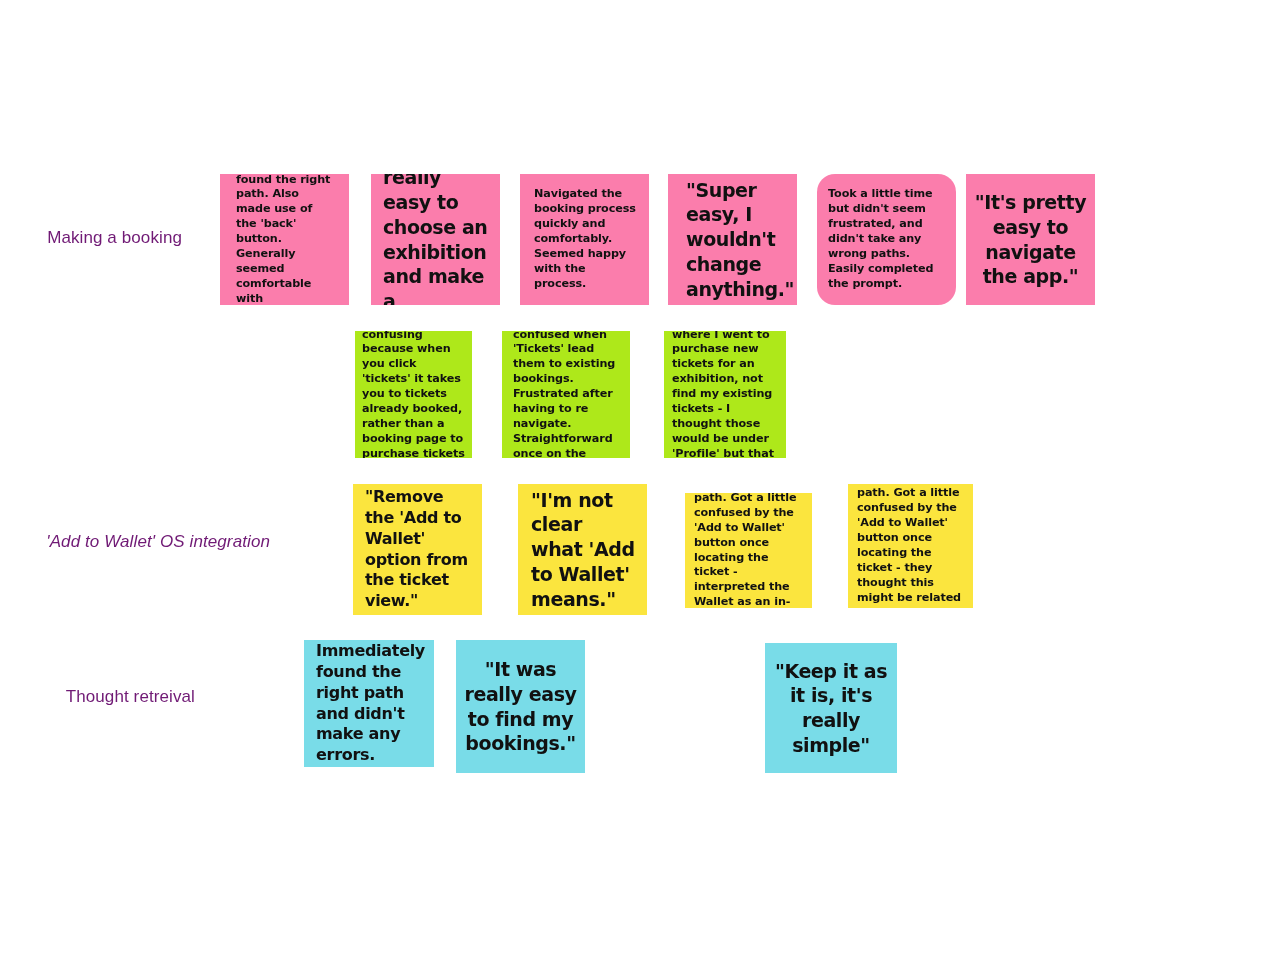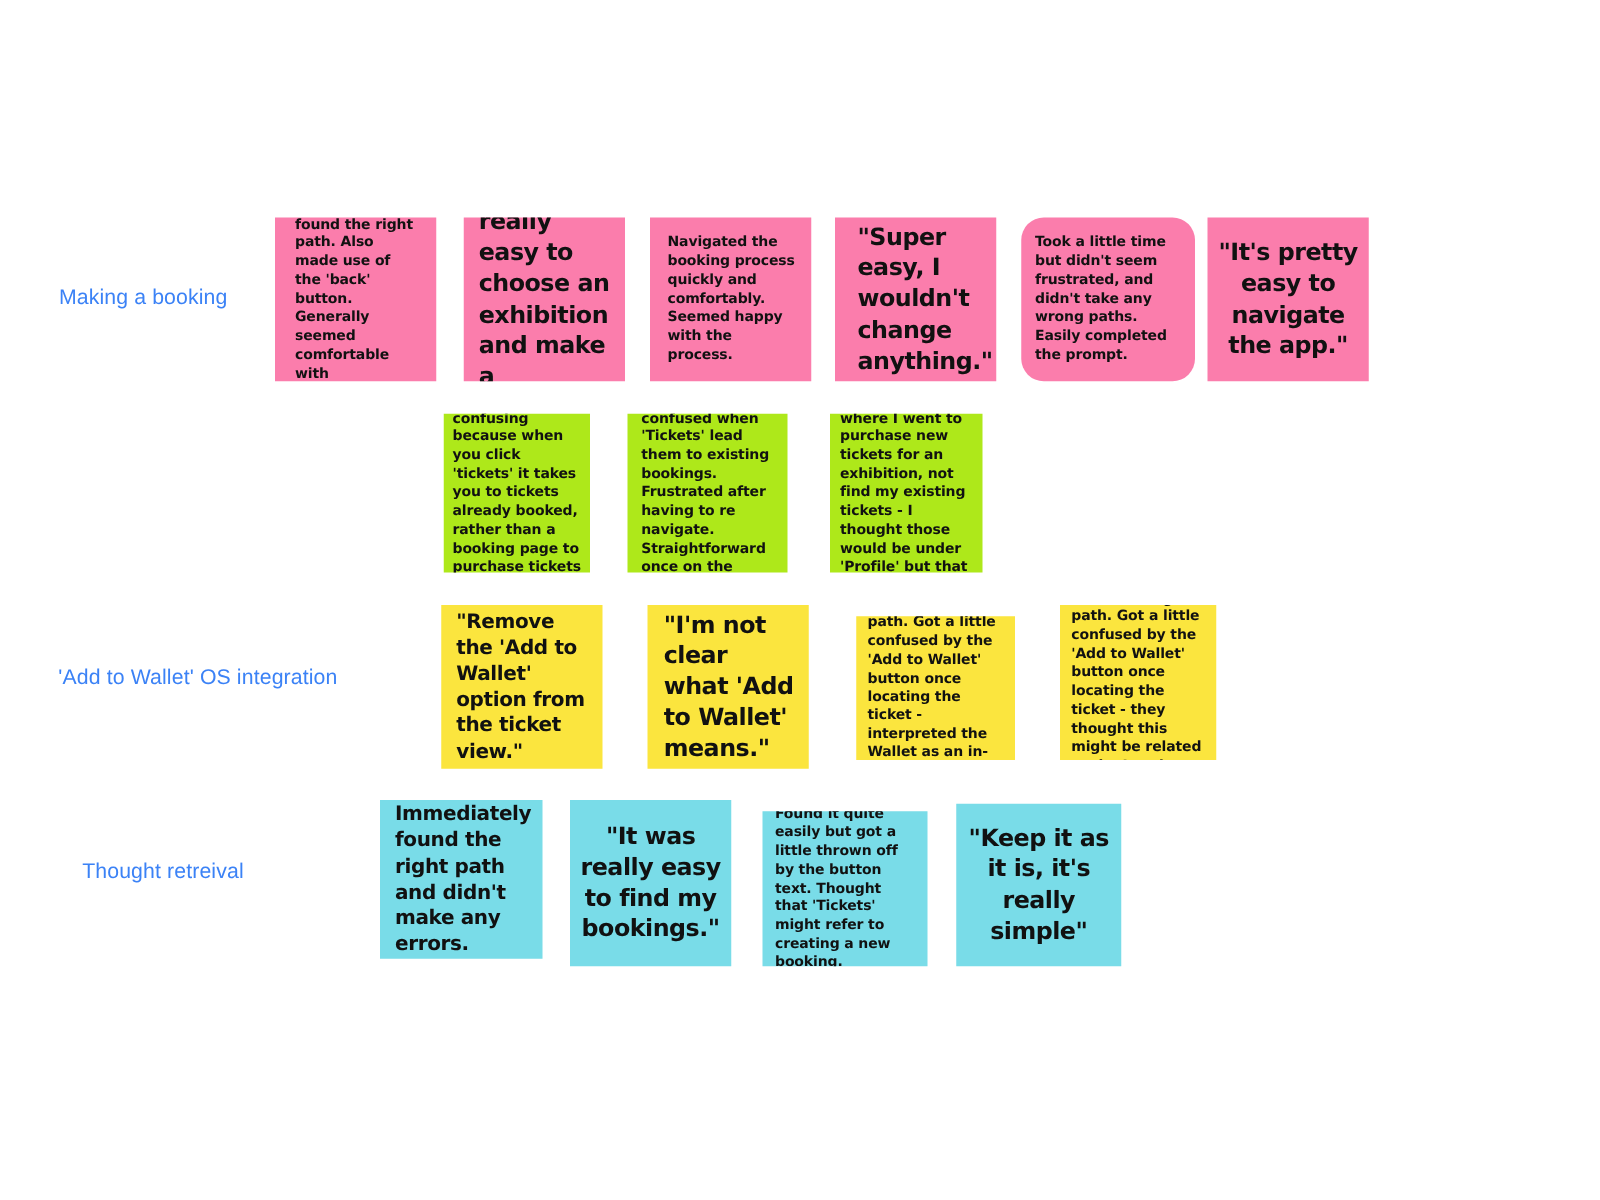"Making a booking" .row-label { color: #3b82f6 -> #701a75 }
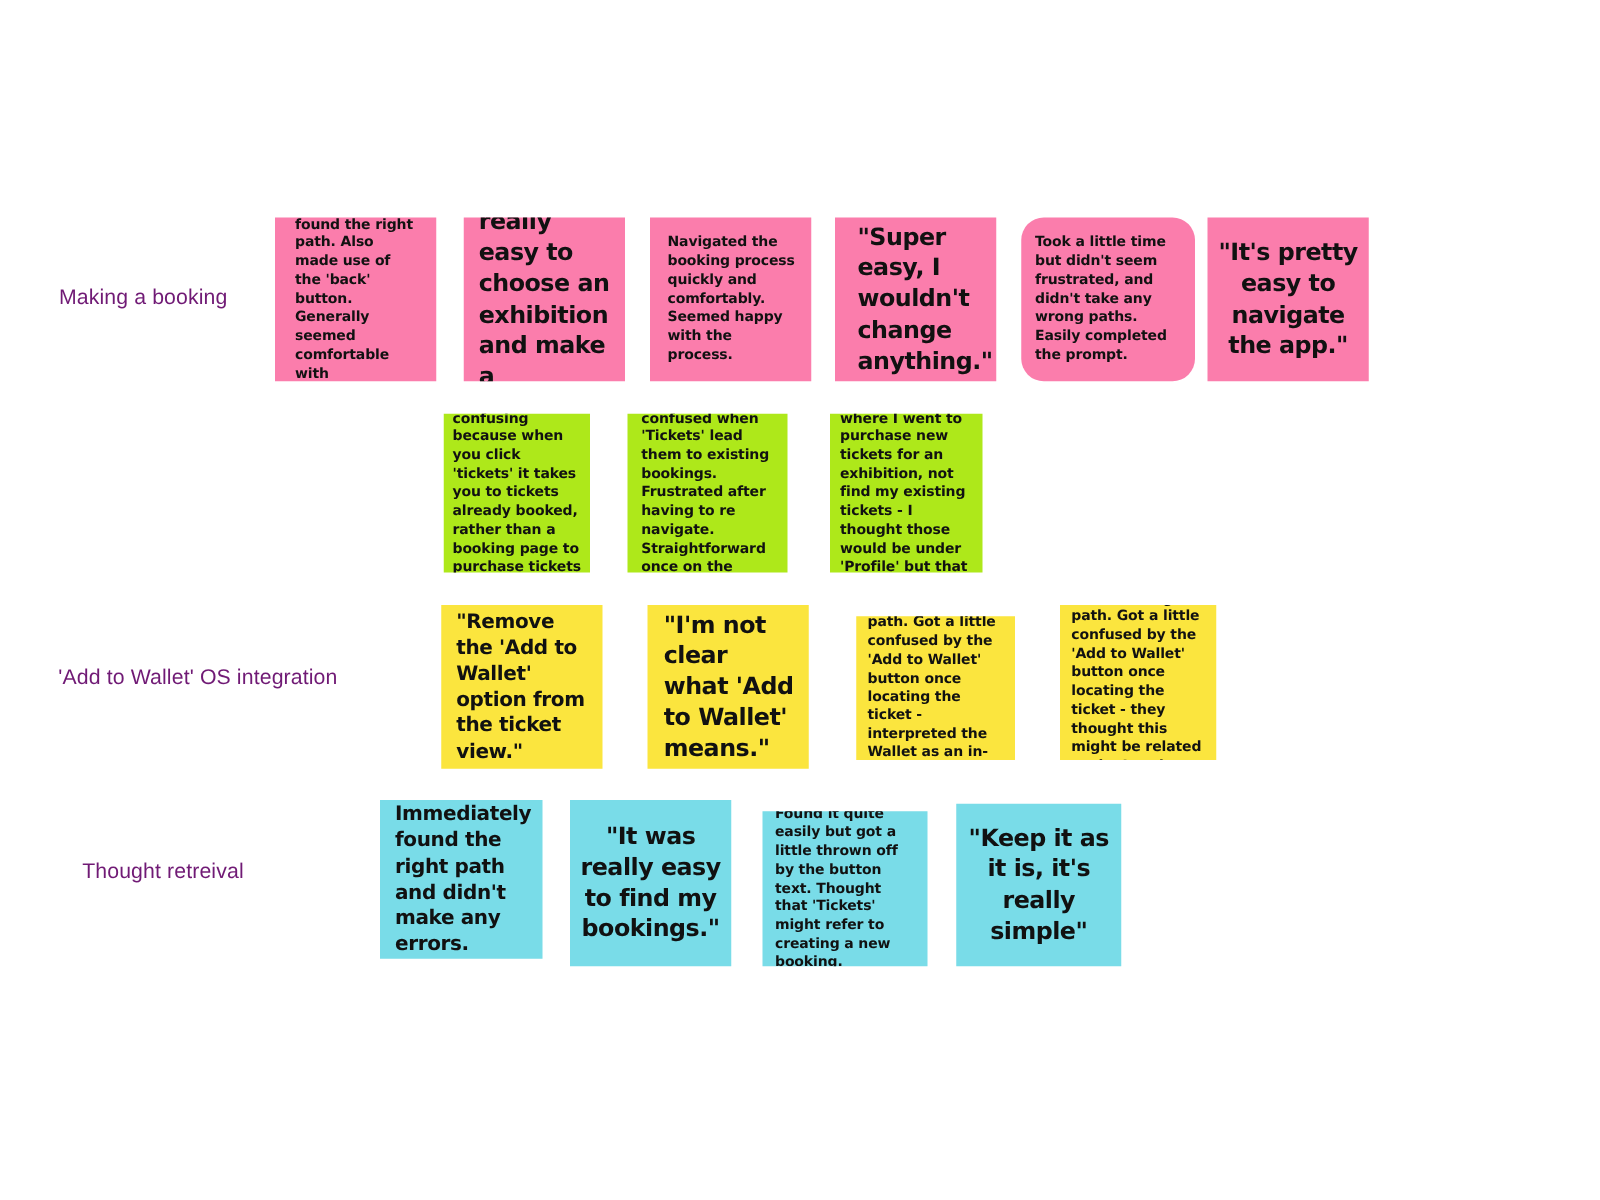"'Add to Wallet' OS integration" div.row-label { font-style: none -> italic }
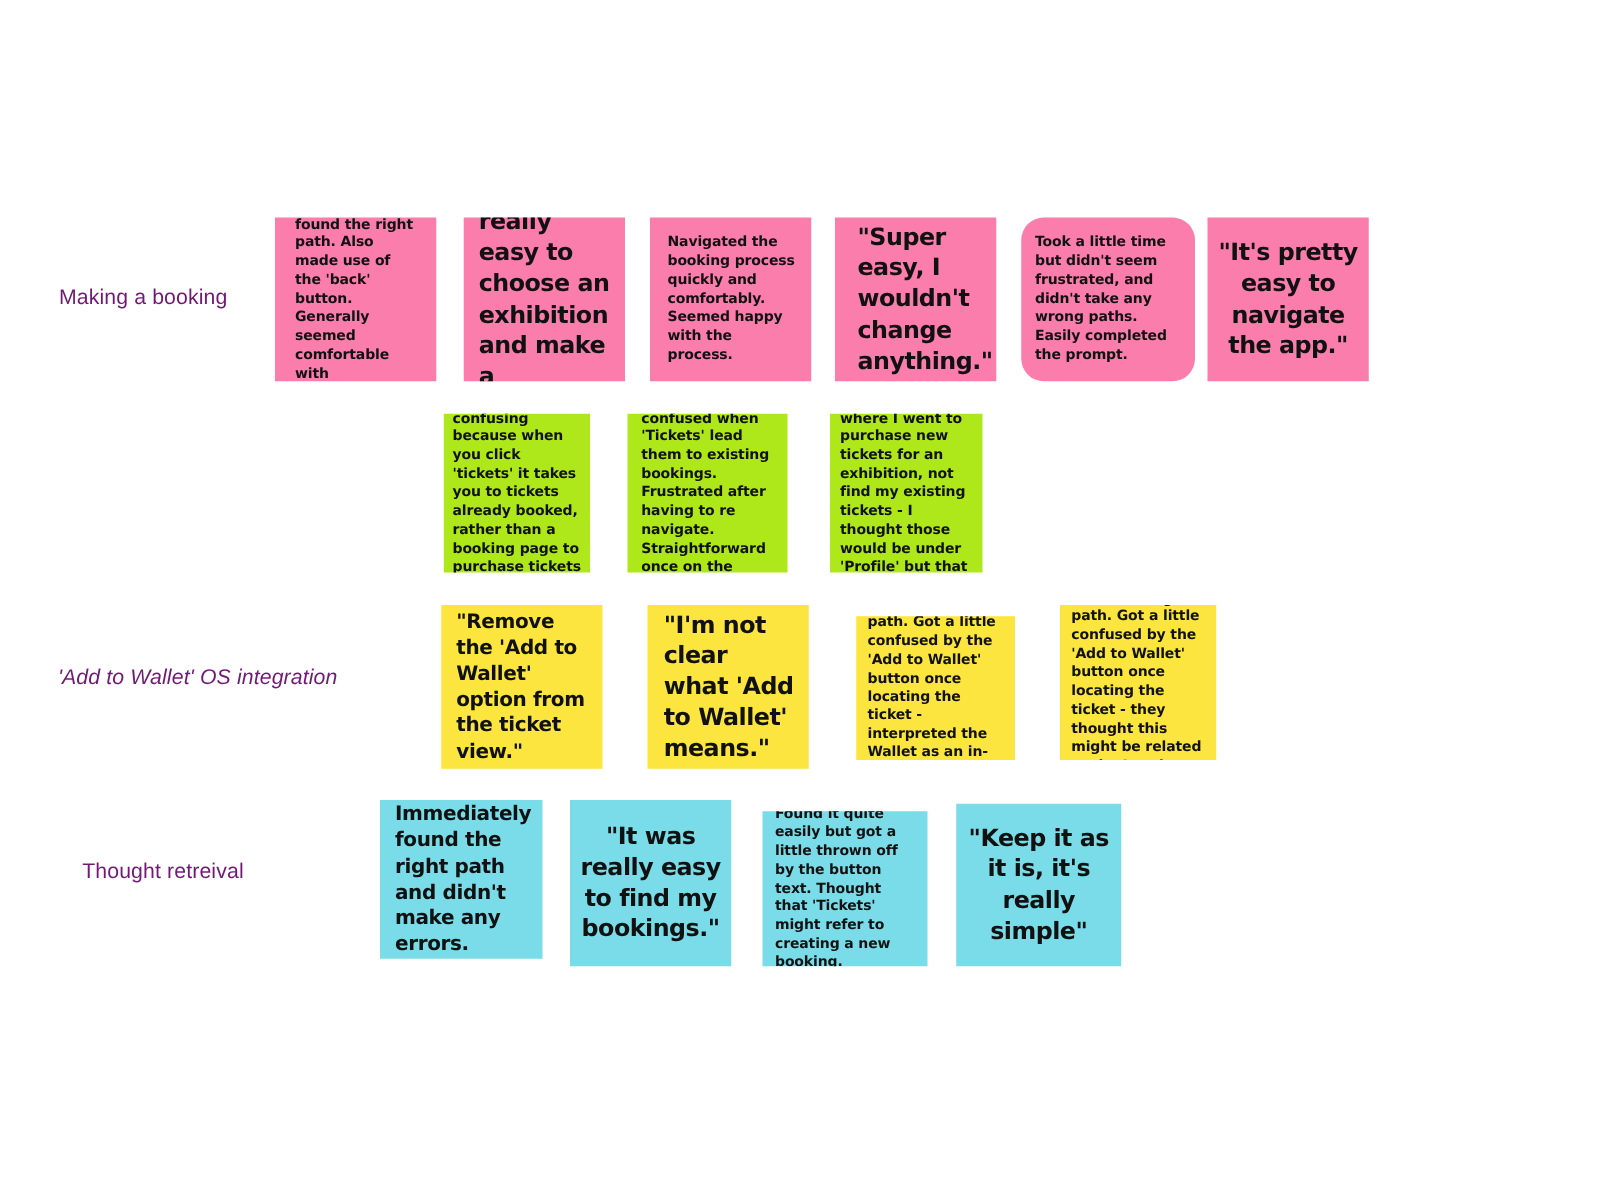"Found it quite easily but" div.note { html: <div> <span>Found it quite easily but got a little thrown off by the button text. Thought that 'Tickets' might refer to creating a new booking.</span> </div> -> none }
